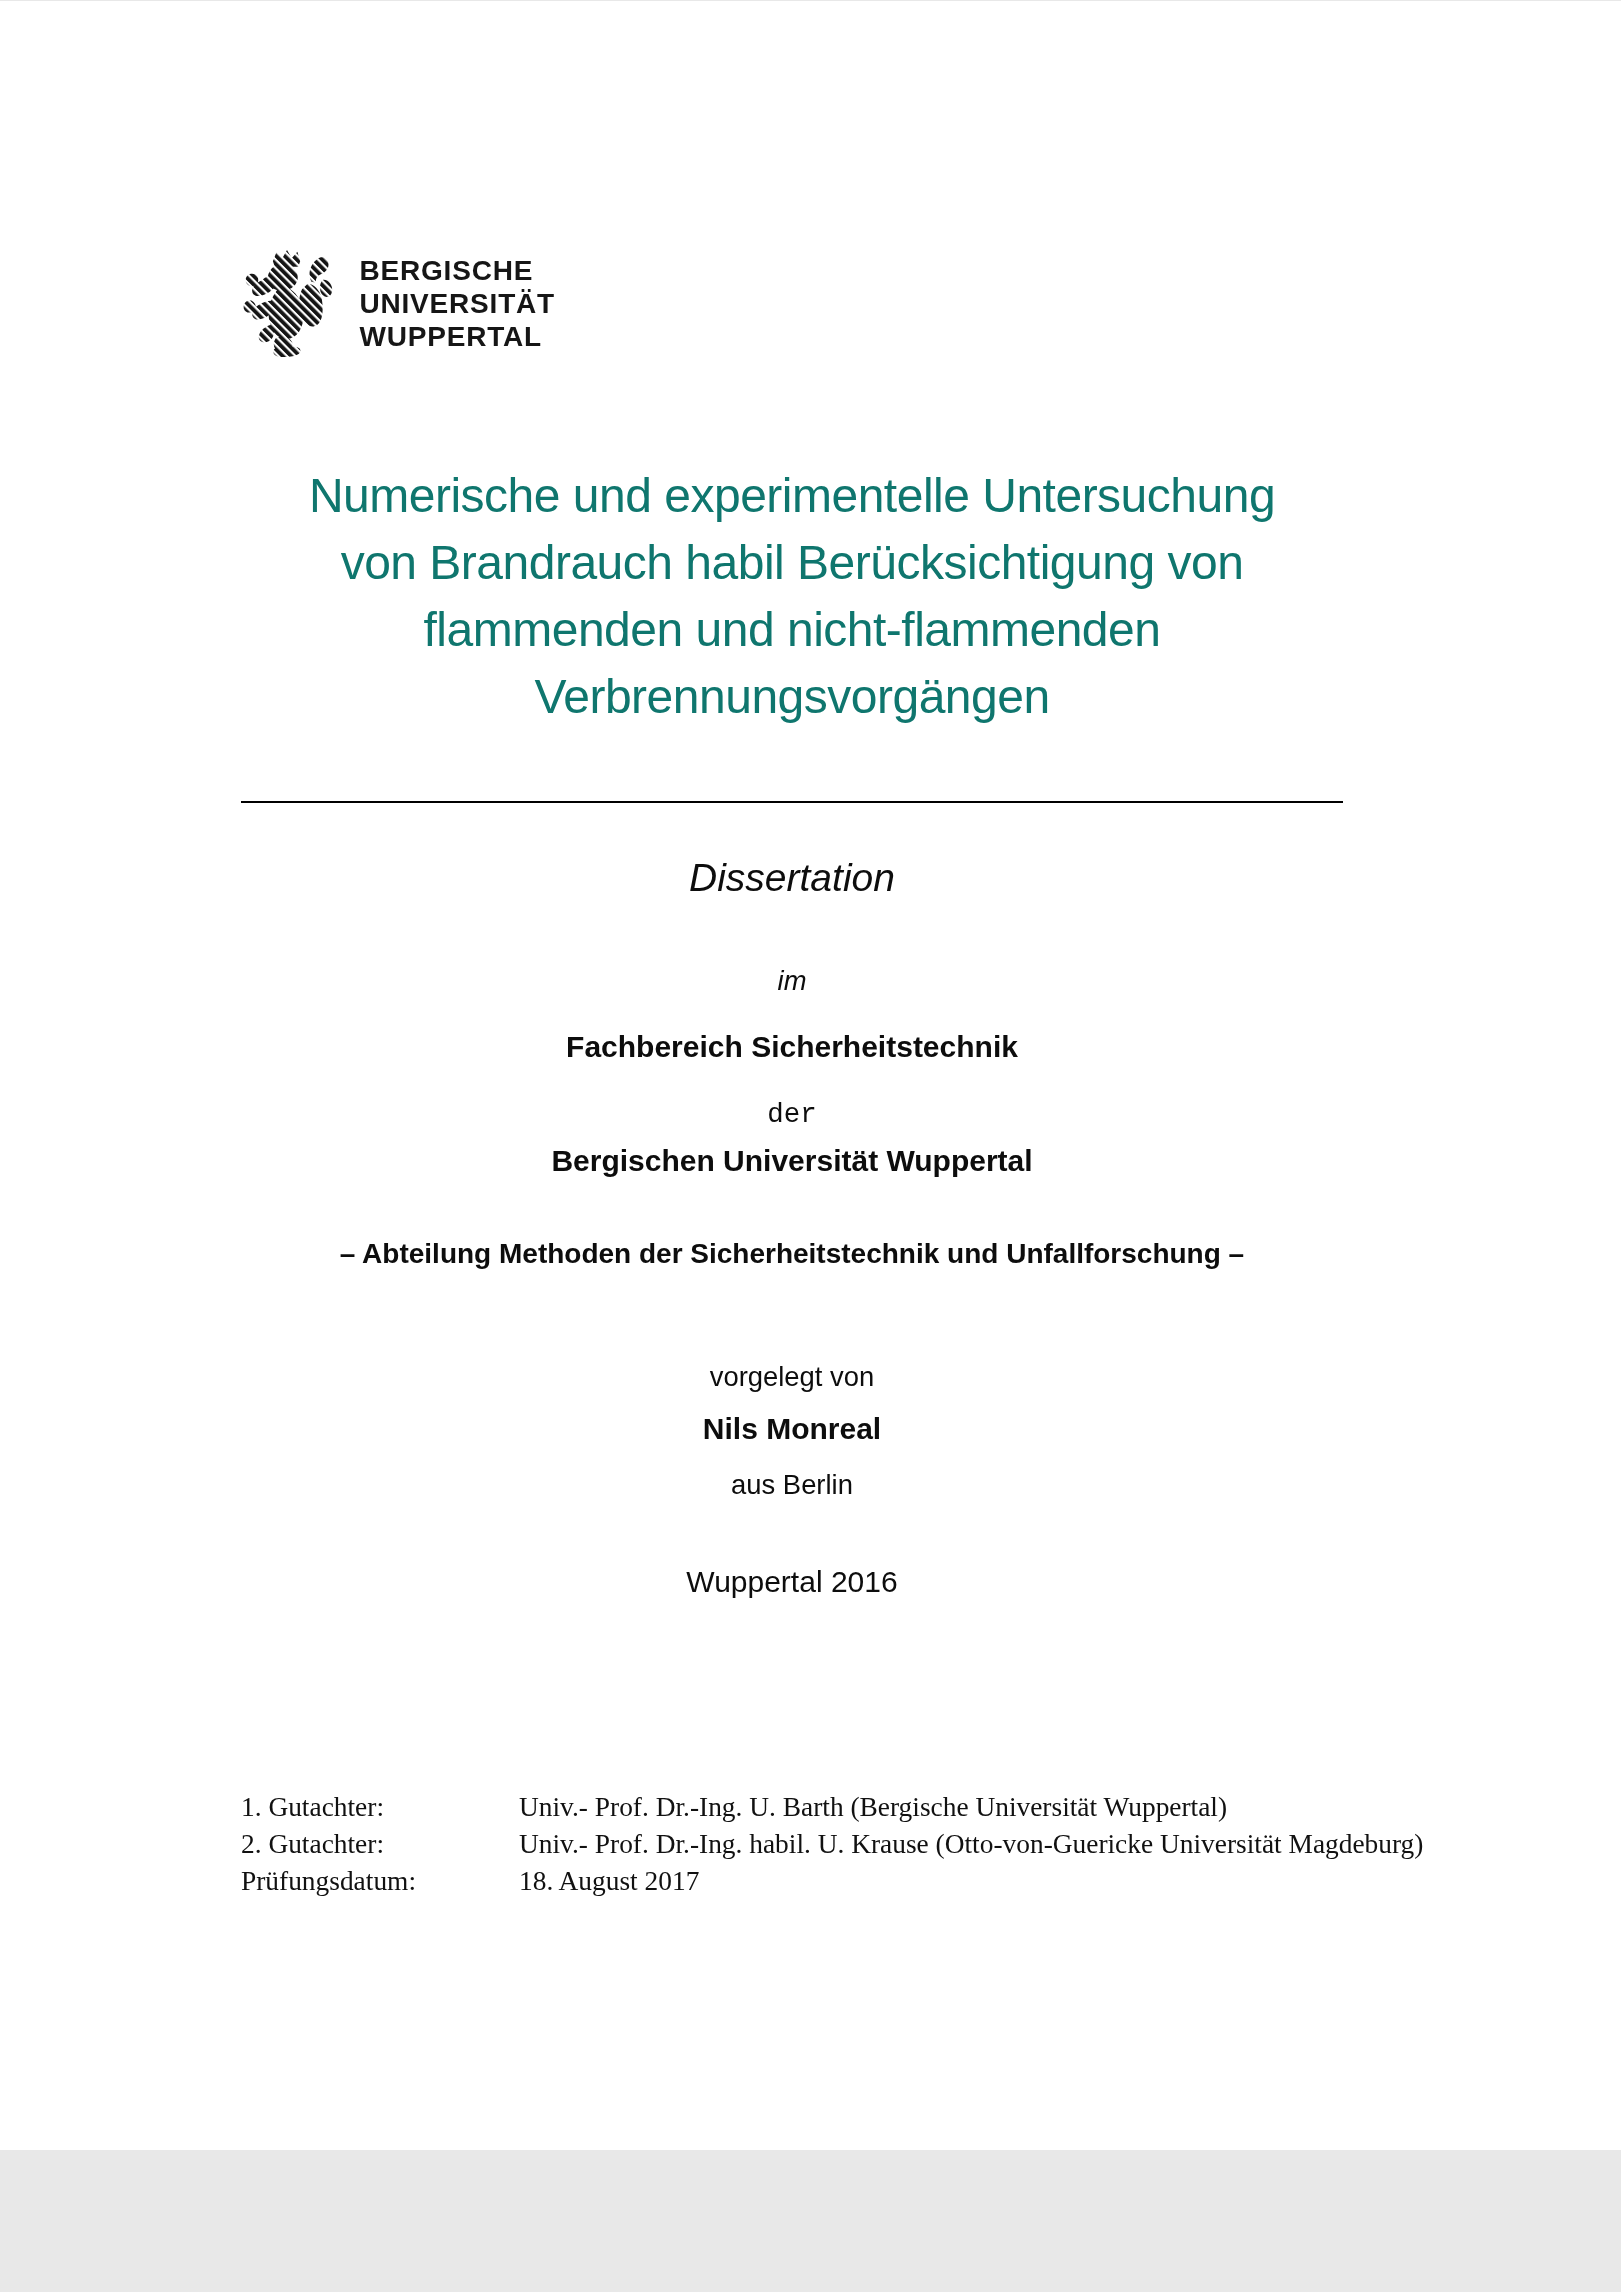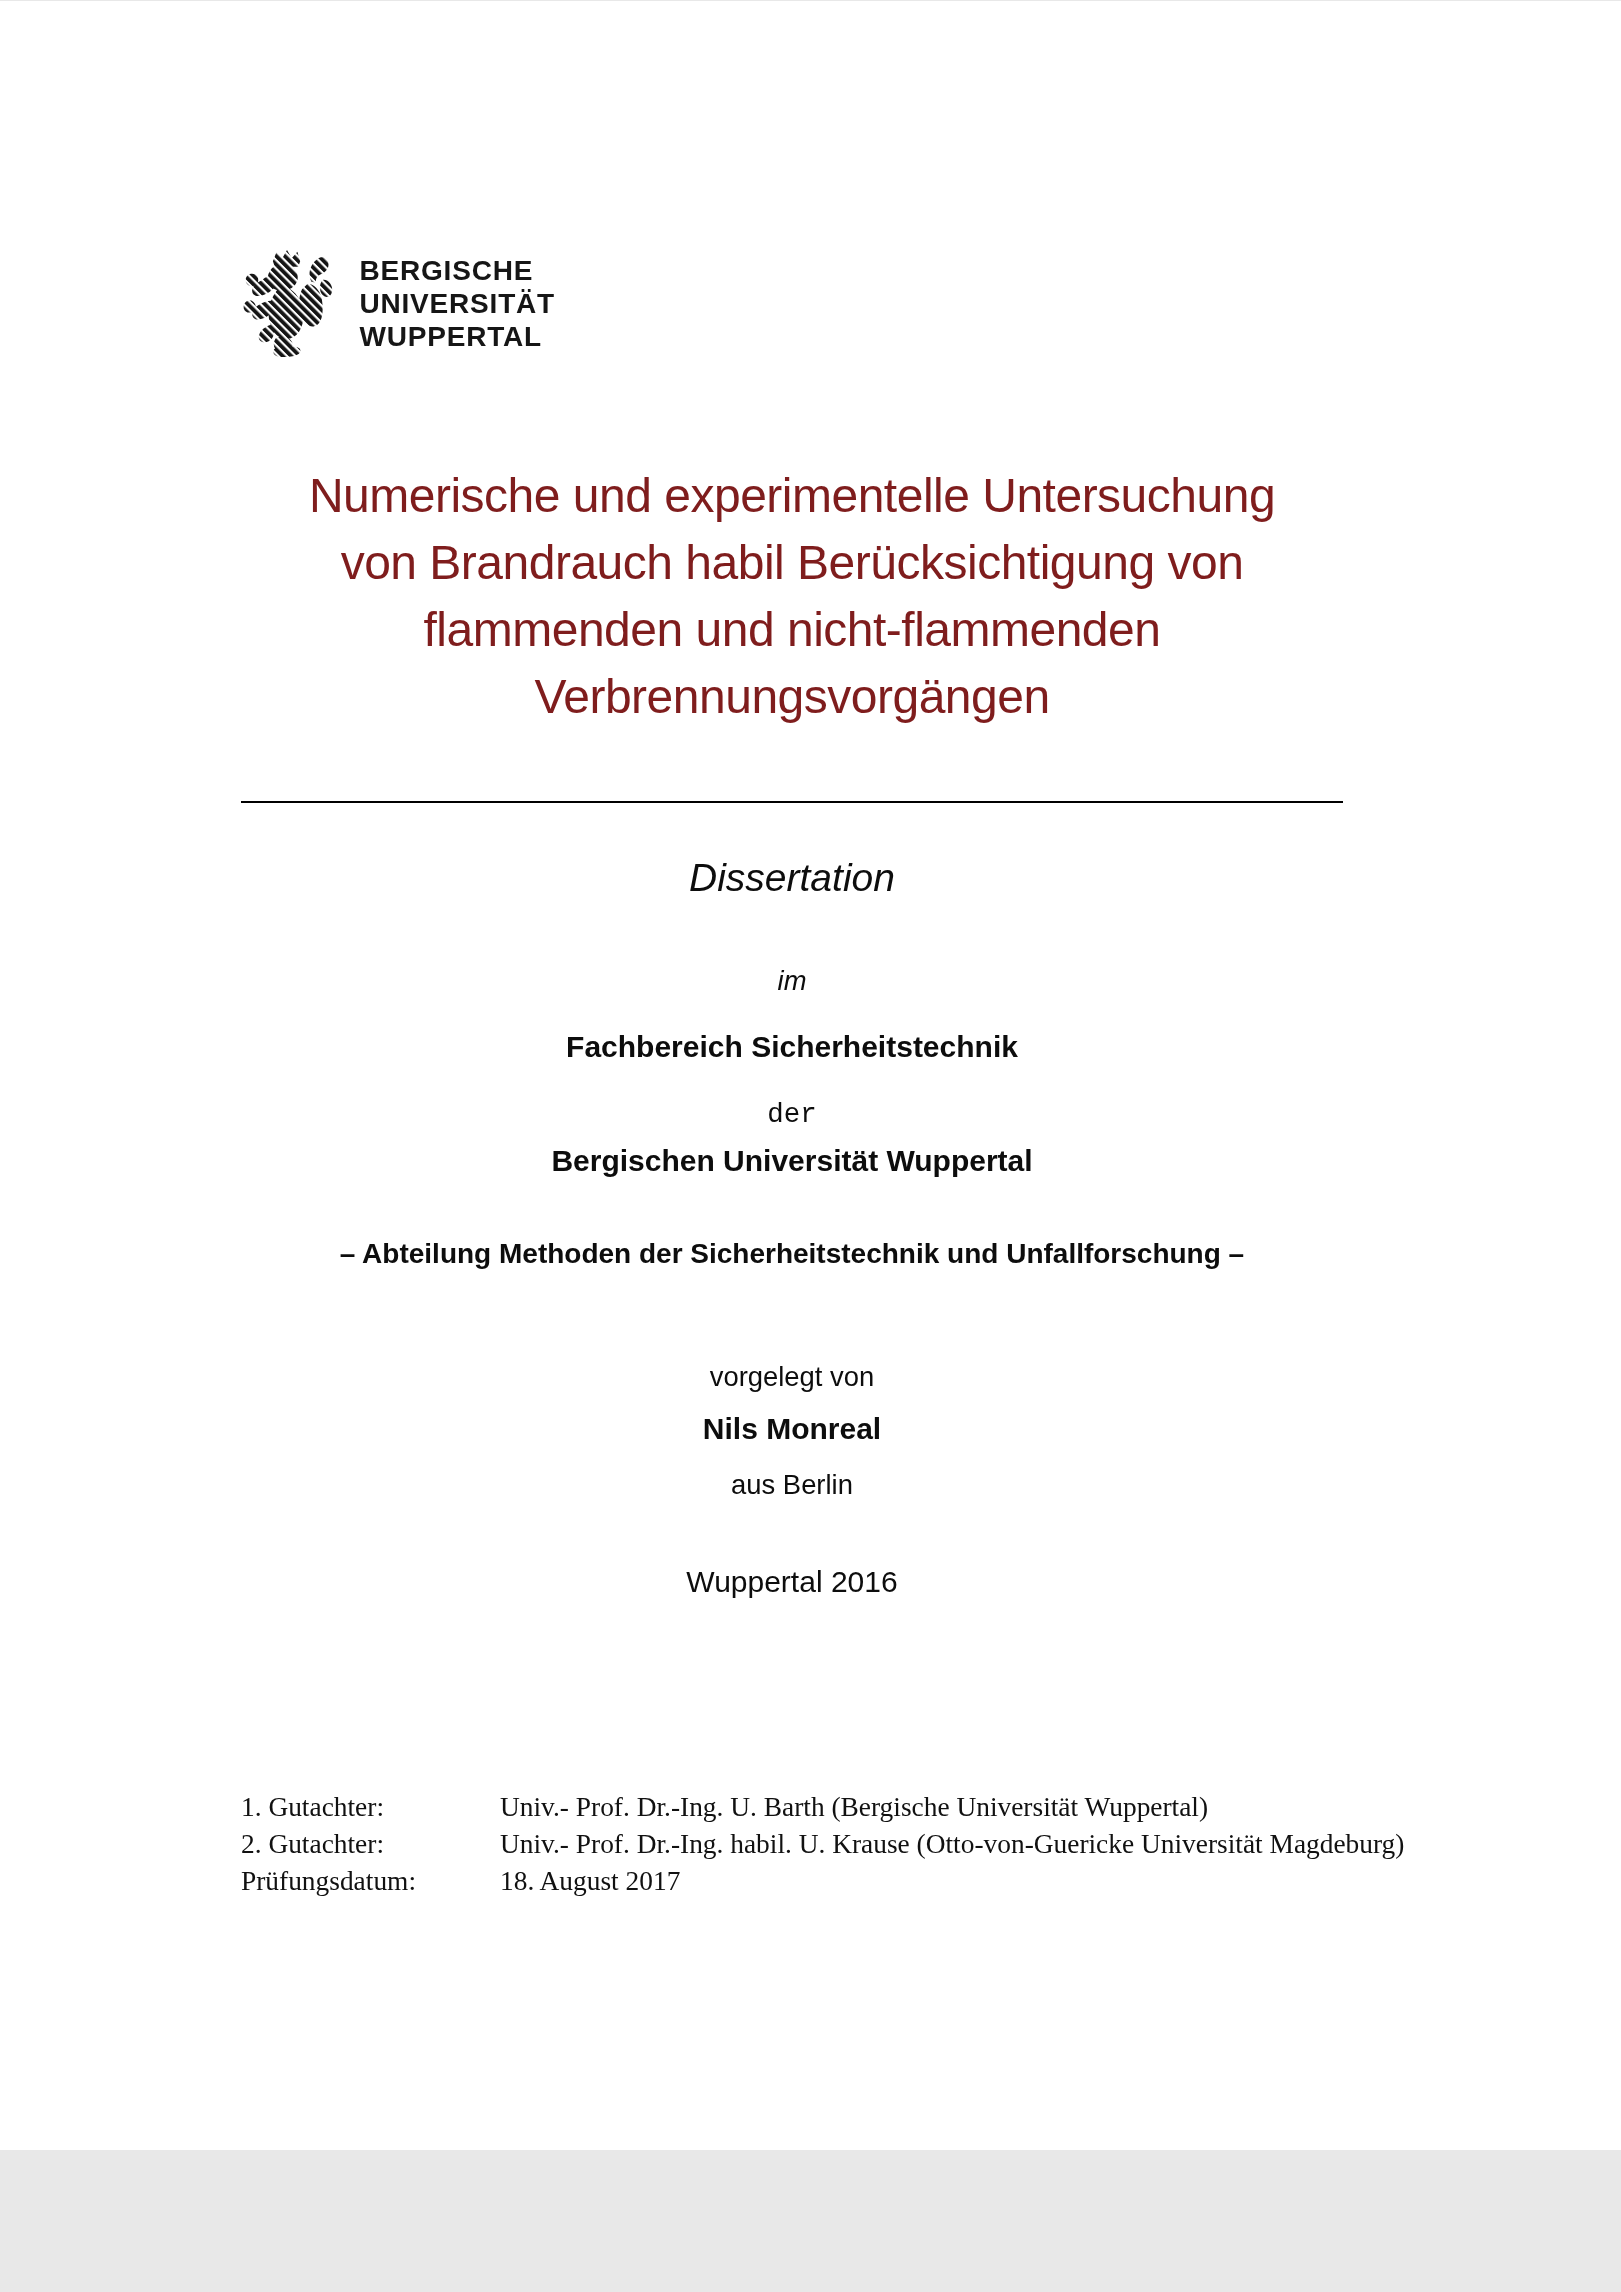"Numerische und experimentelle" .title { color: #7f1d1d -> #0f766e }
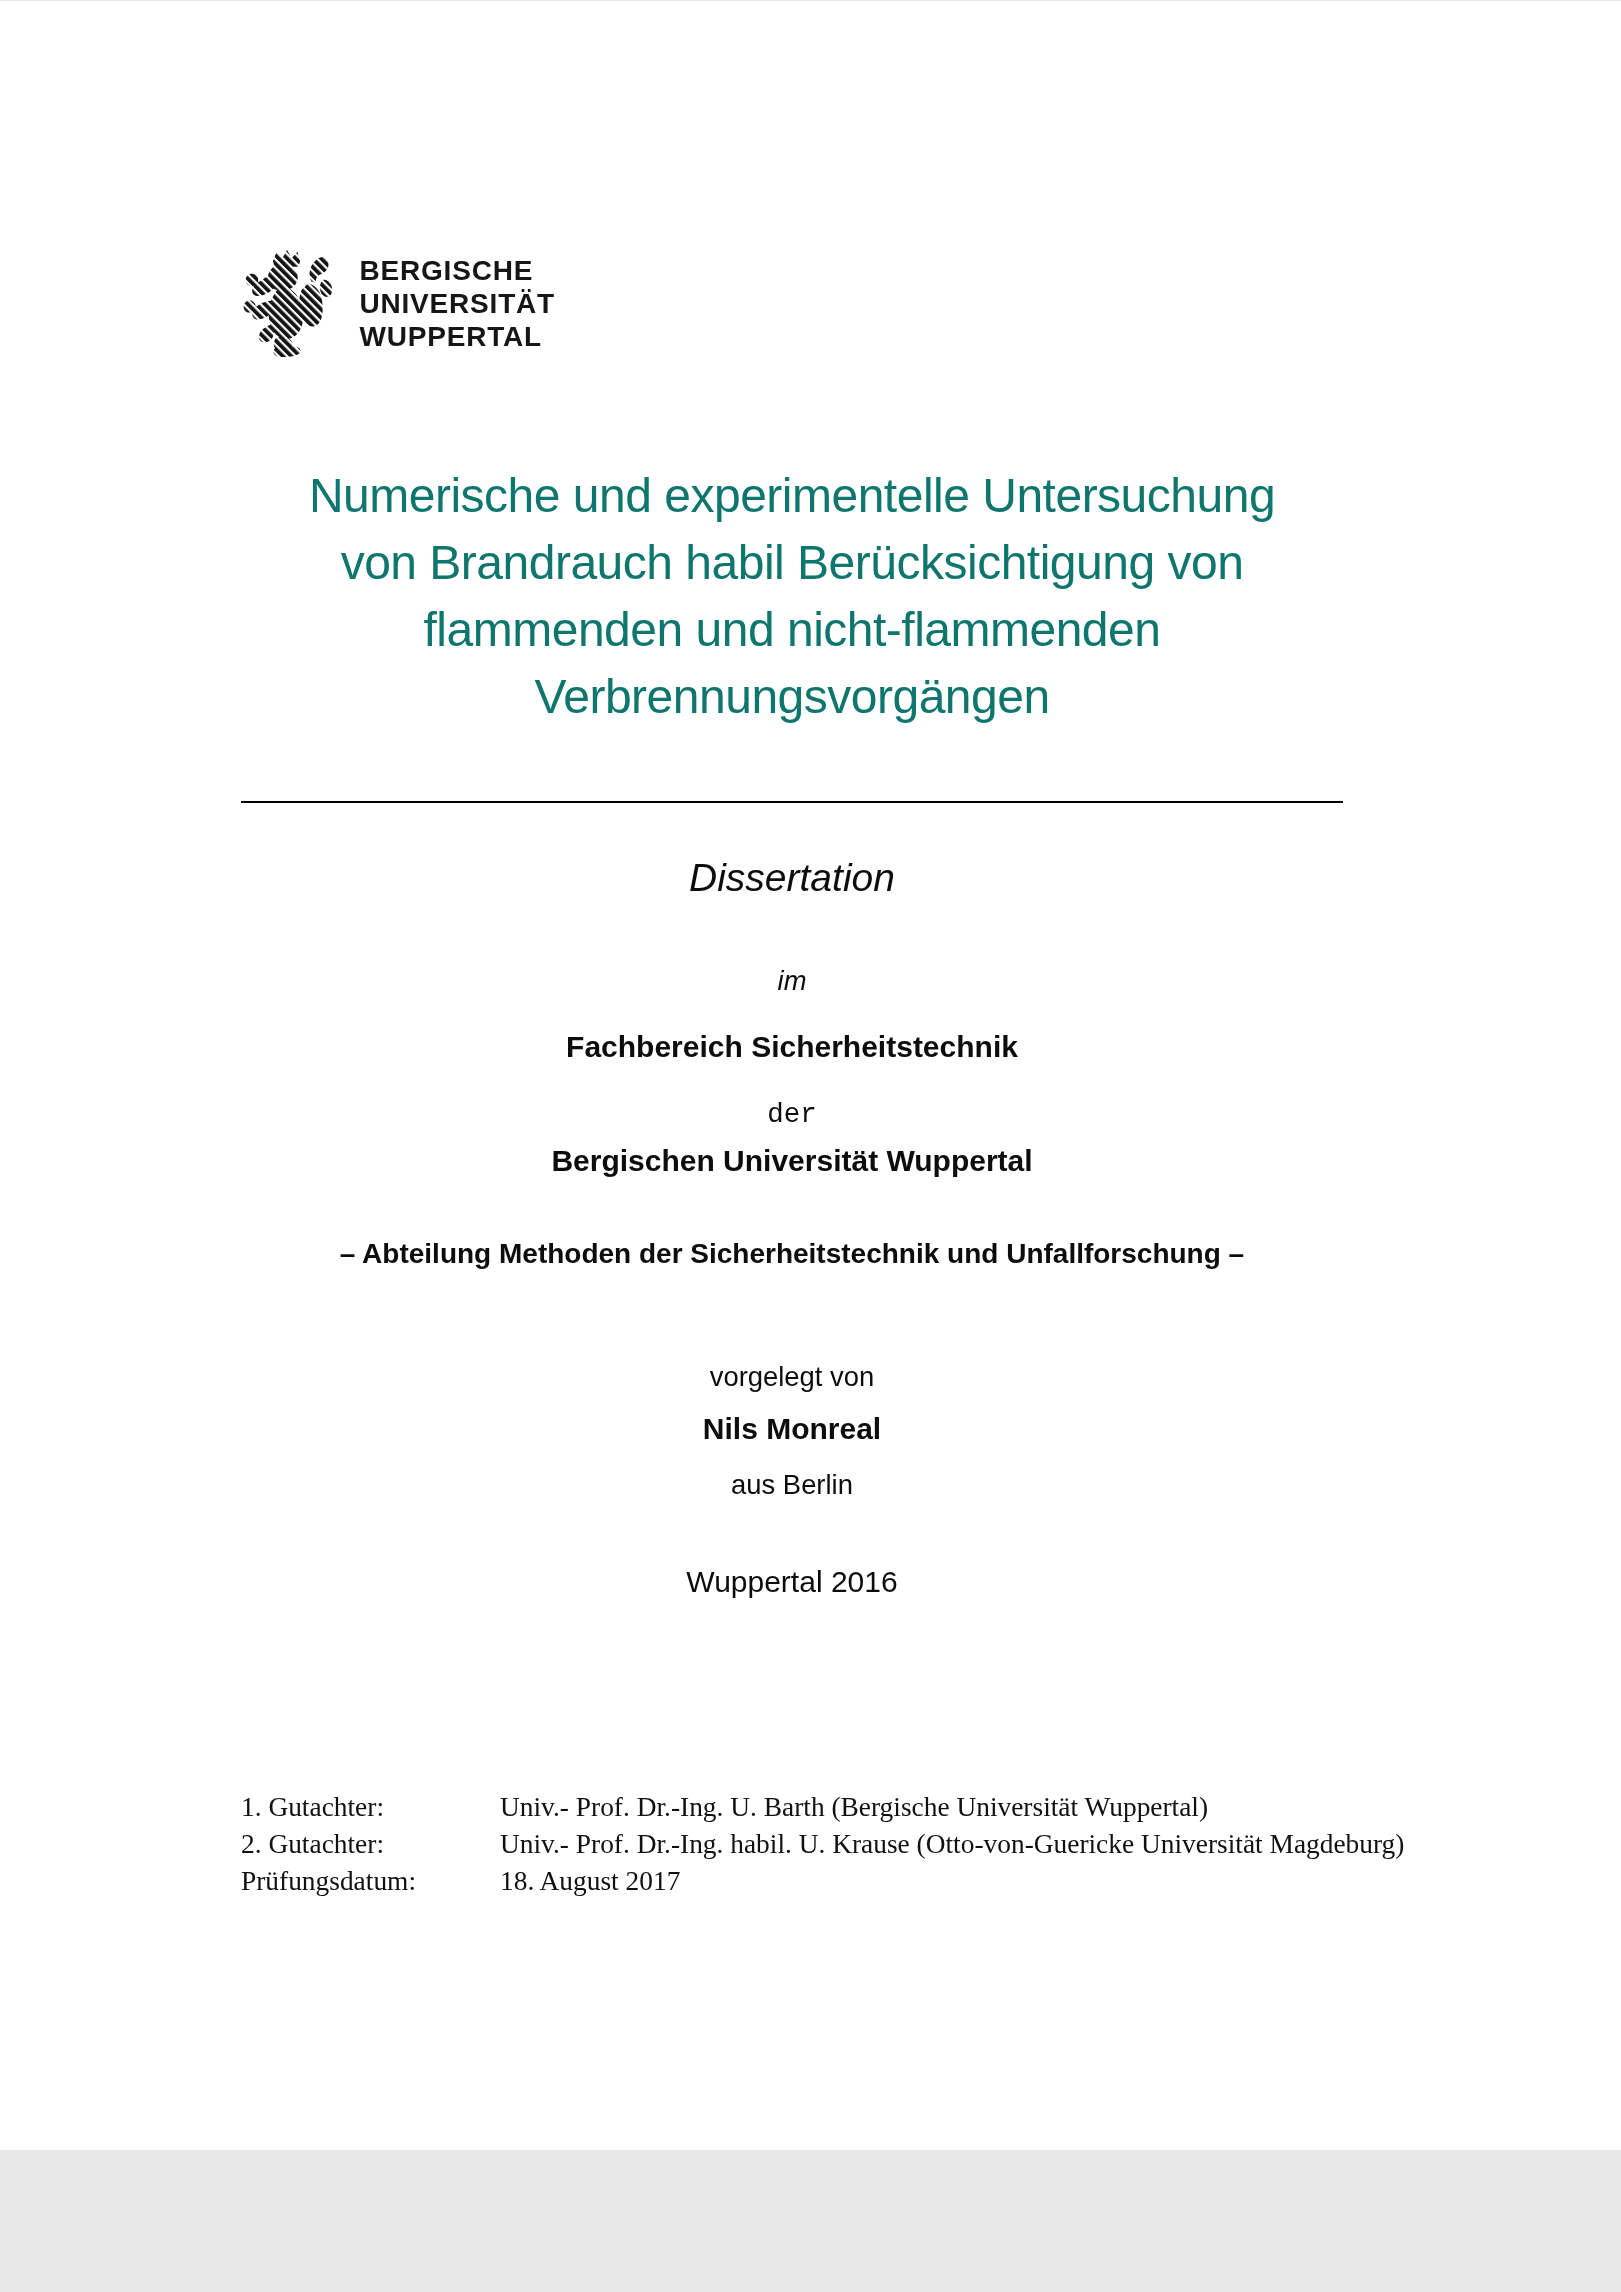"1. Gutachter:" .committee-row { gap: none -> 19px }
